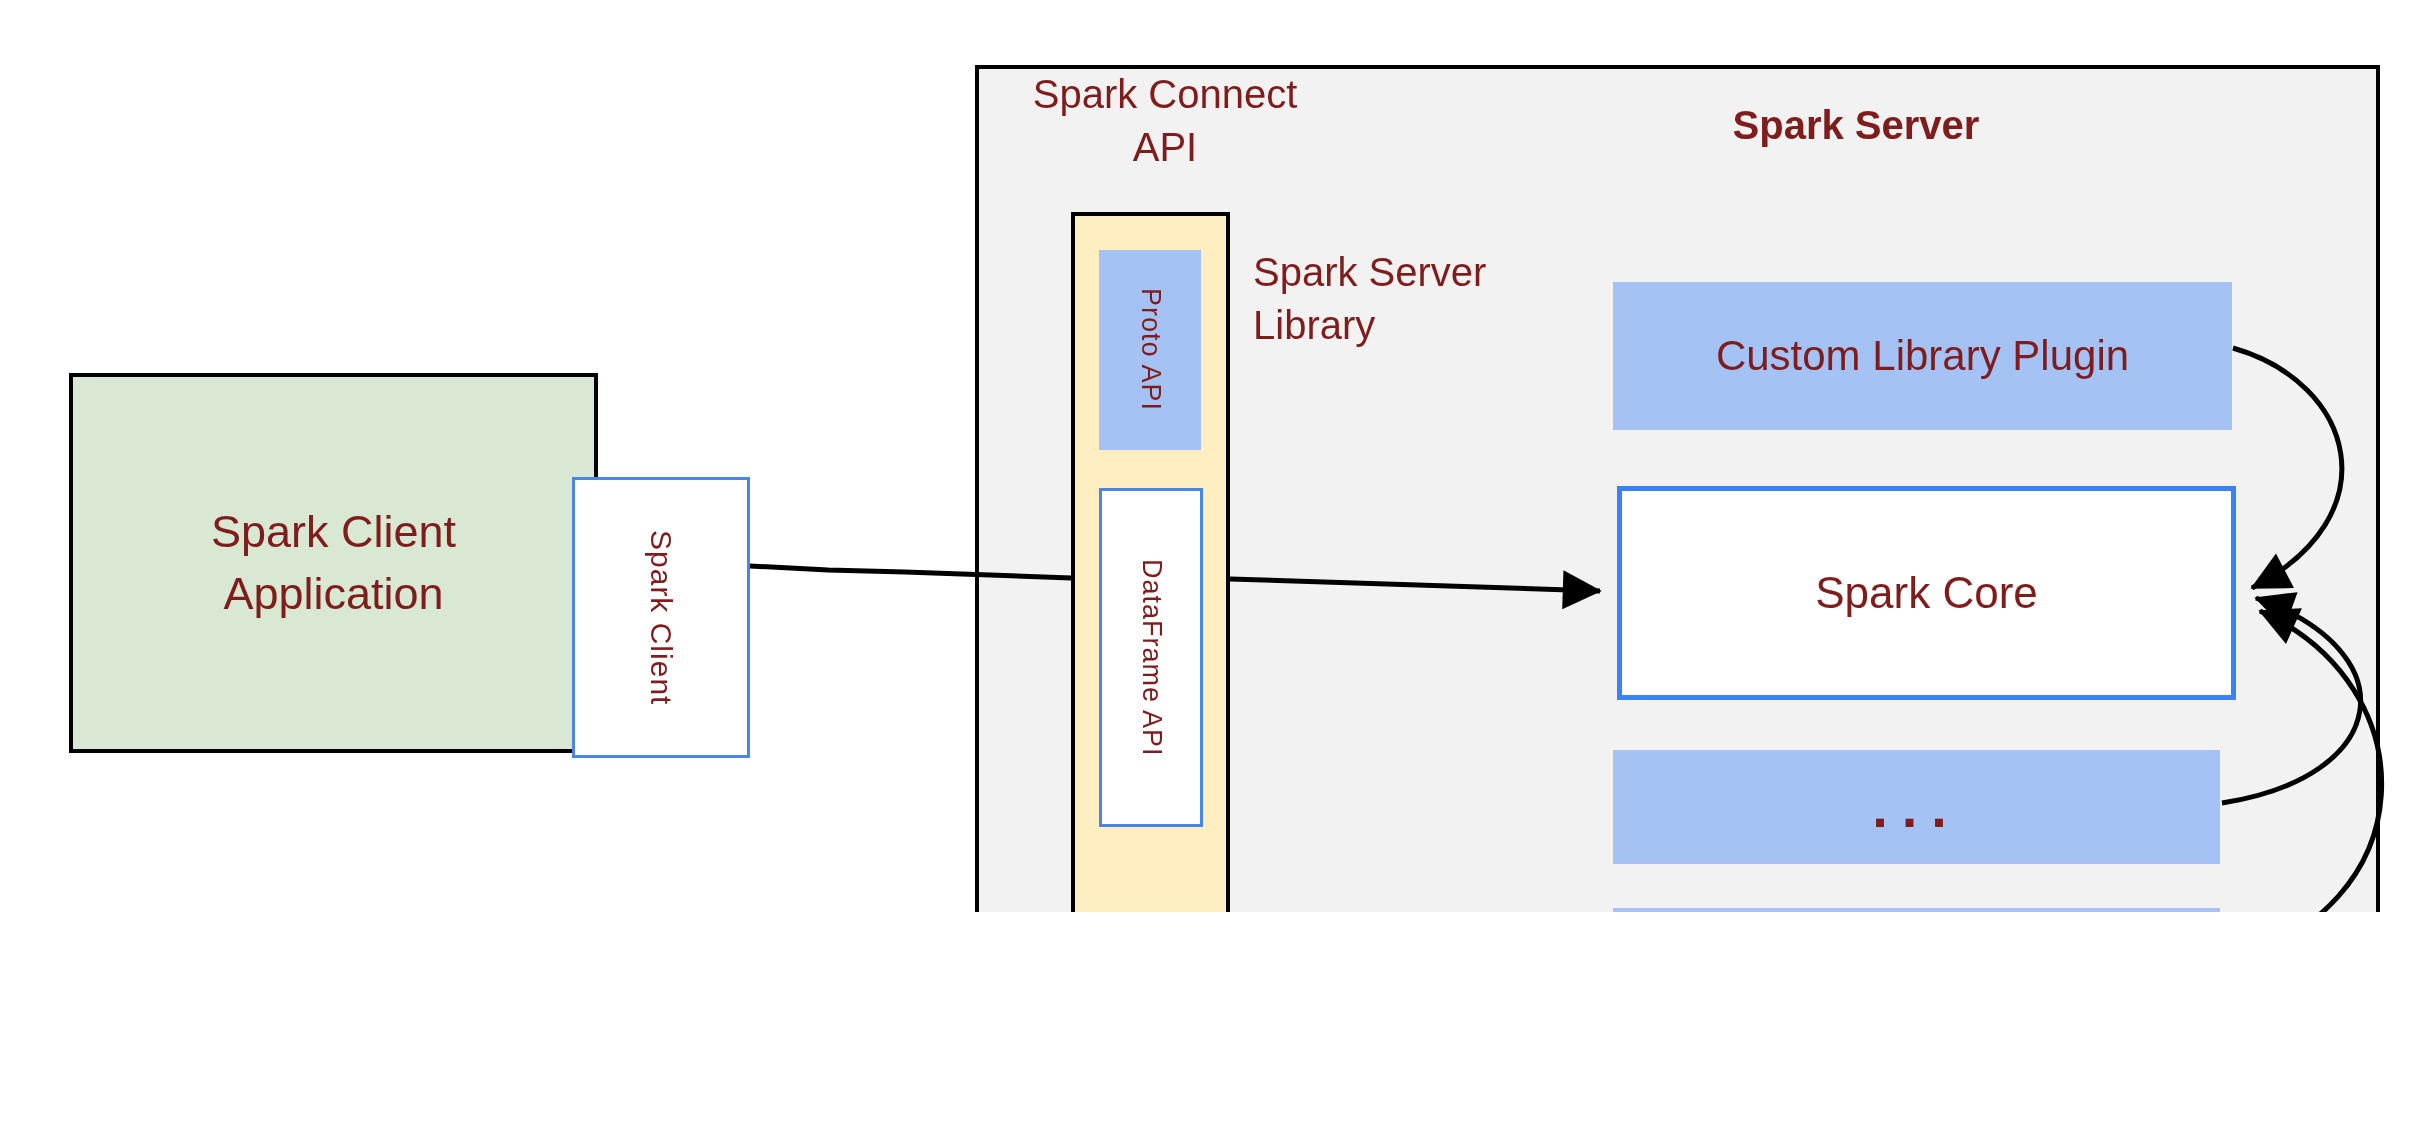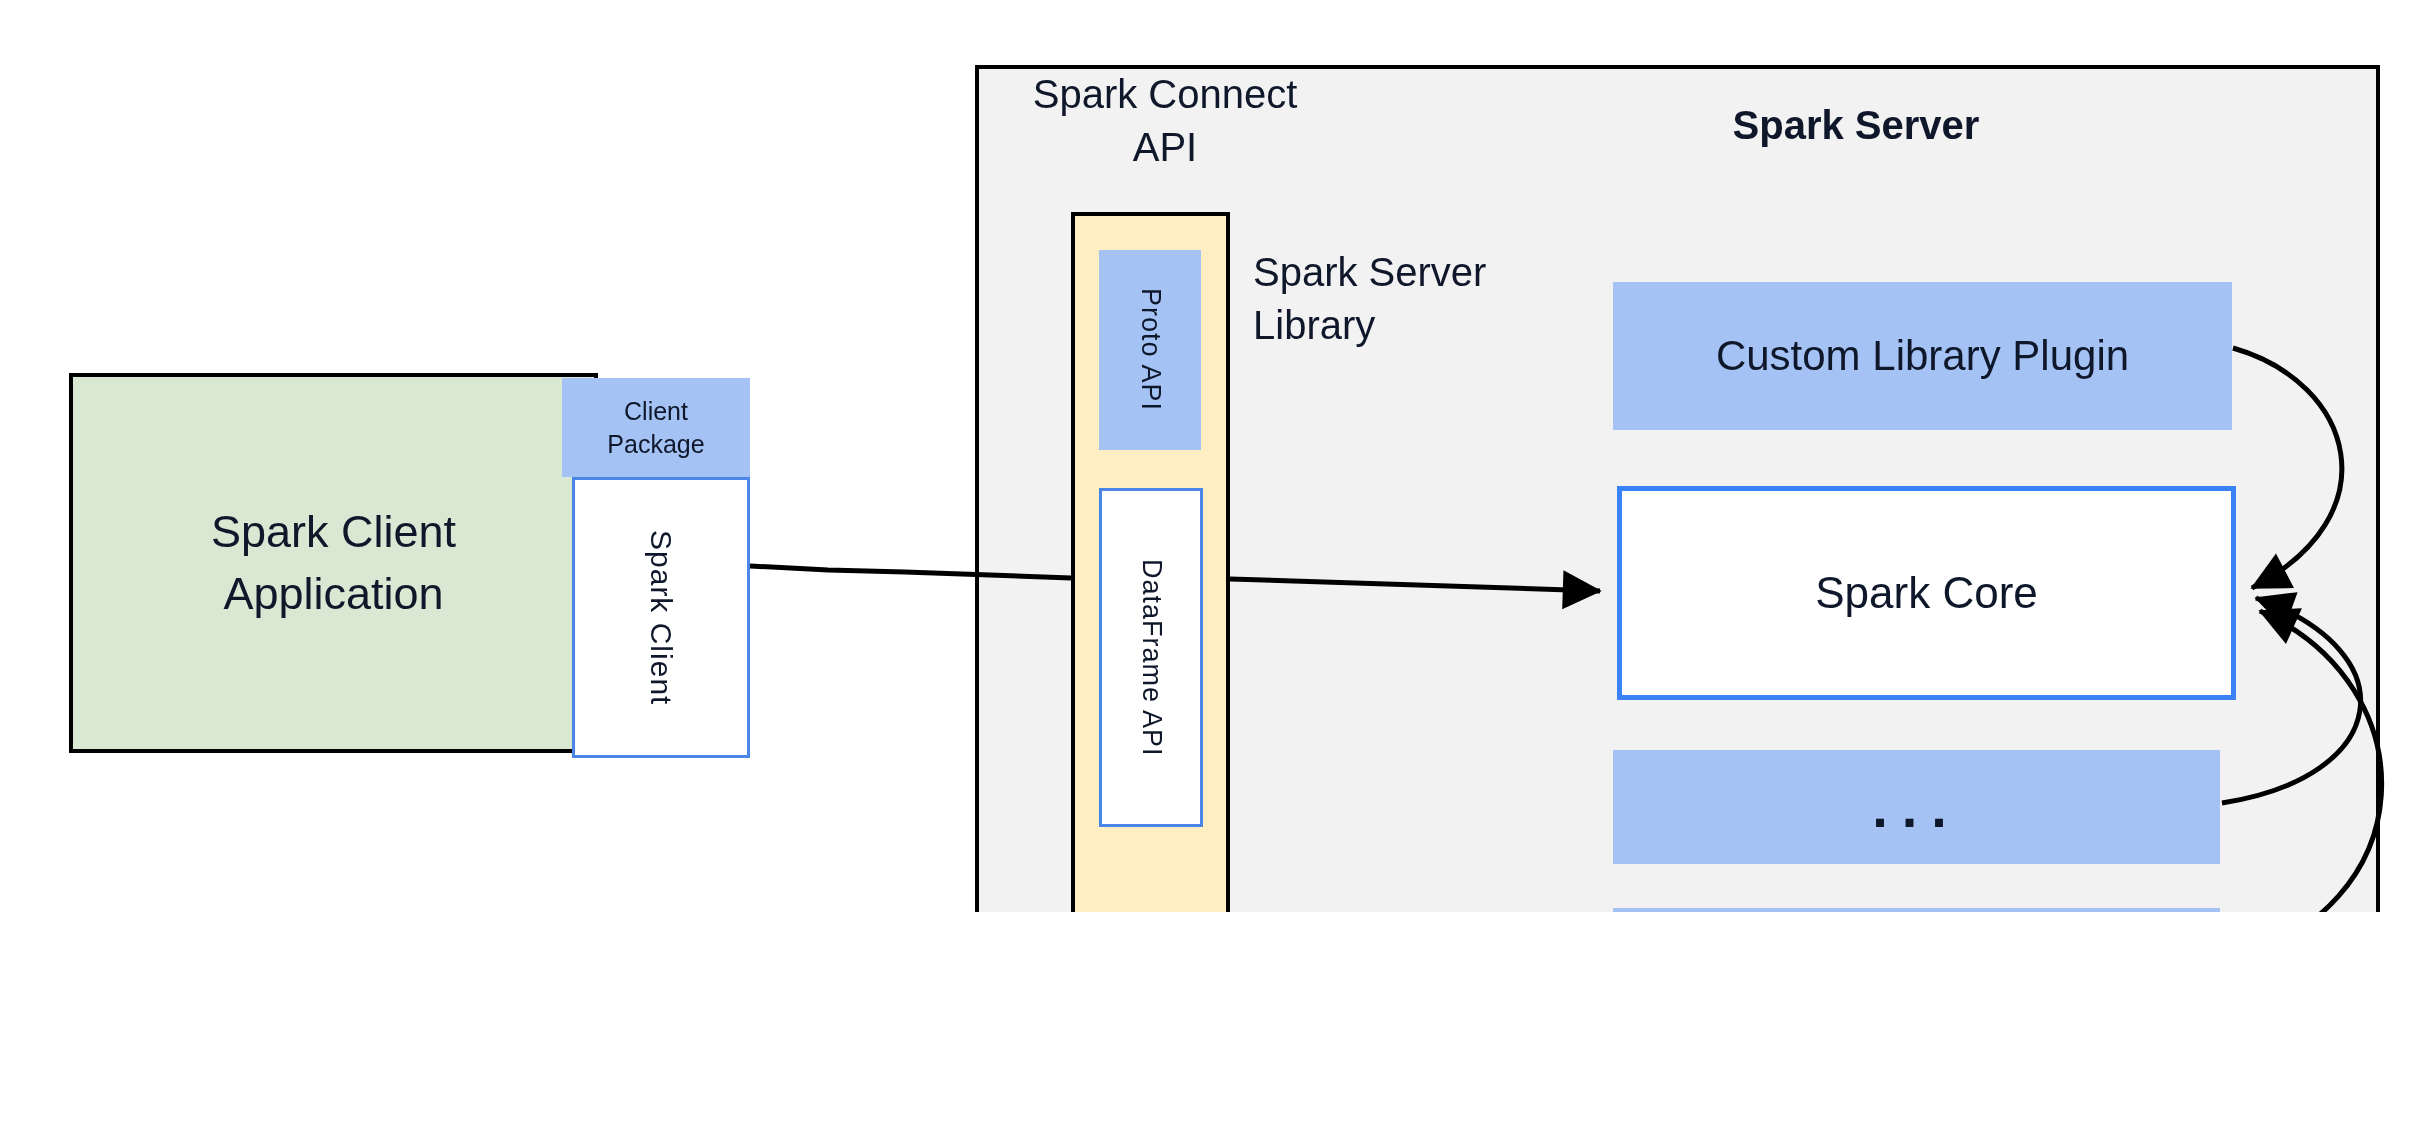"Spark Connect" .stage { color: #0f172a -> #7f1d1d }
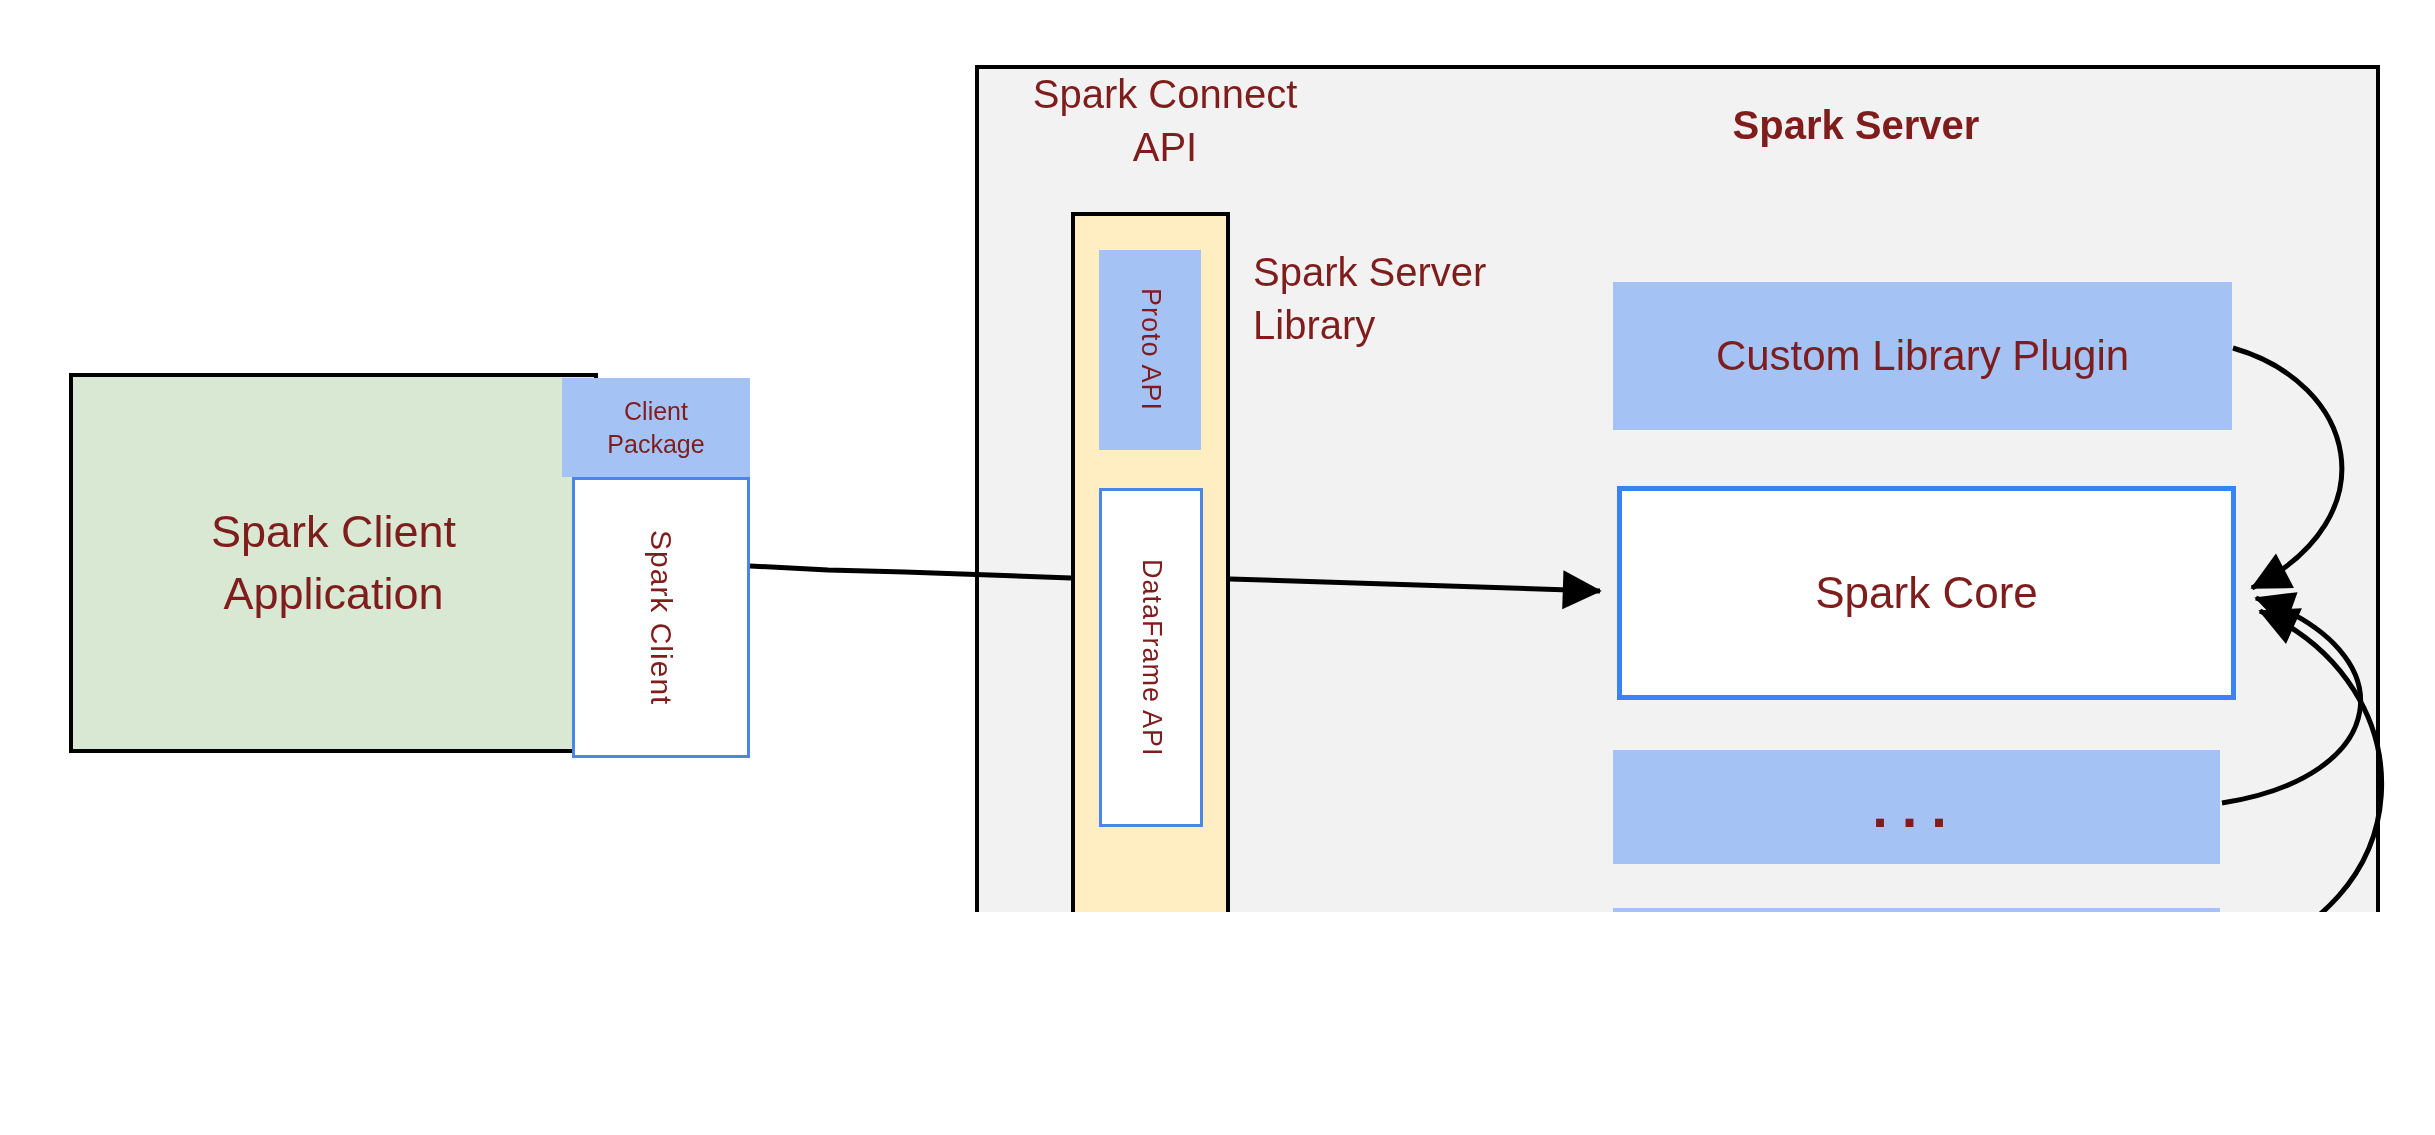"Client" div.abs { html: <div> <div>Client Package</div> </div> -> none }
